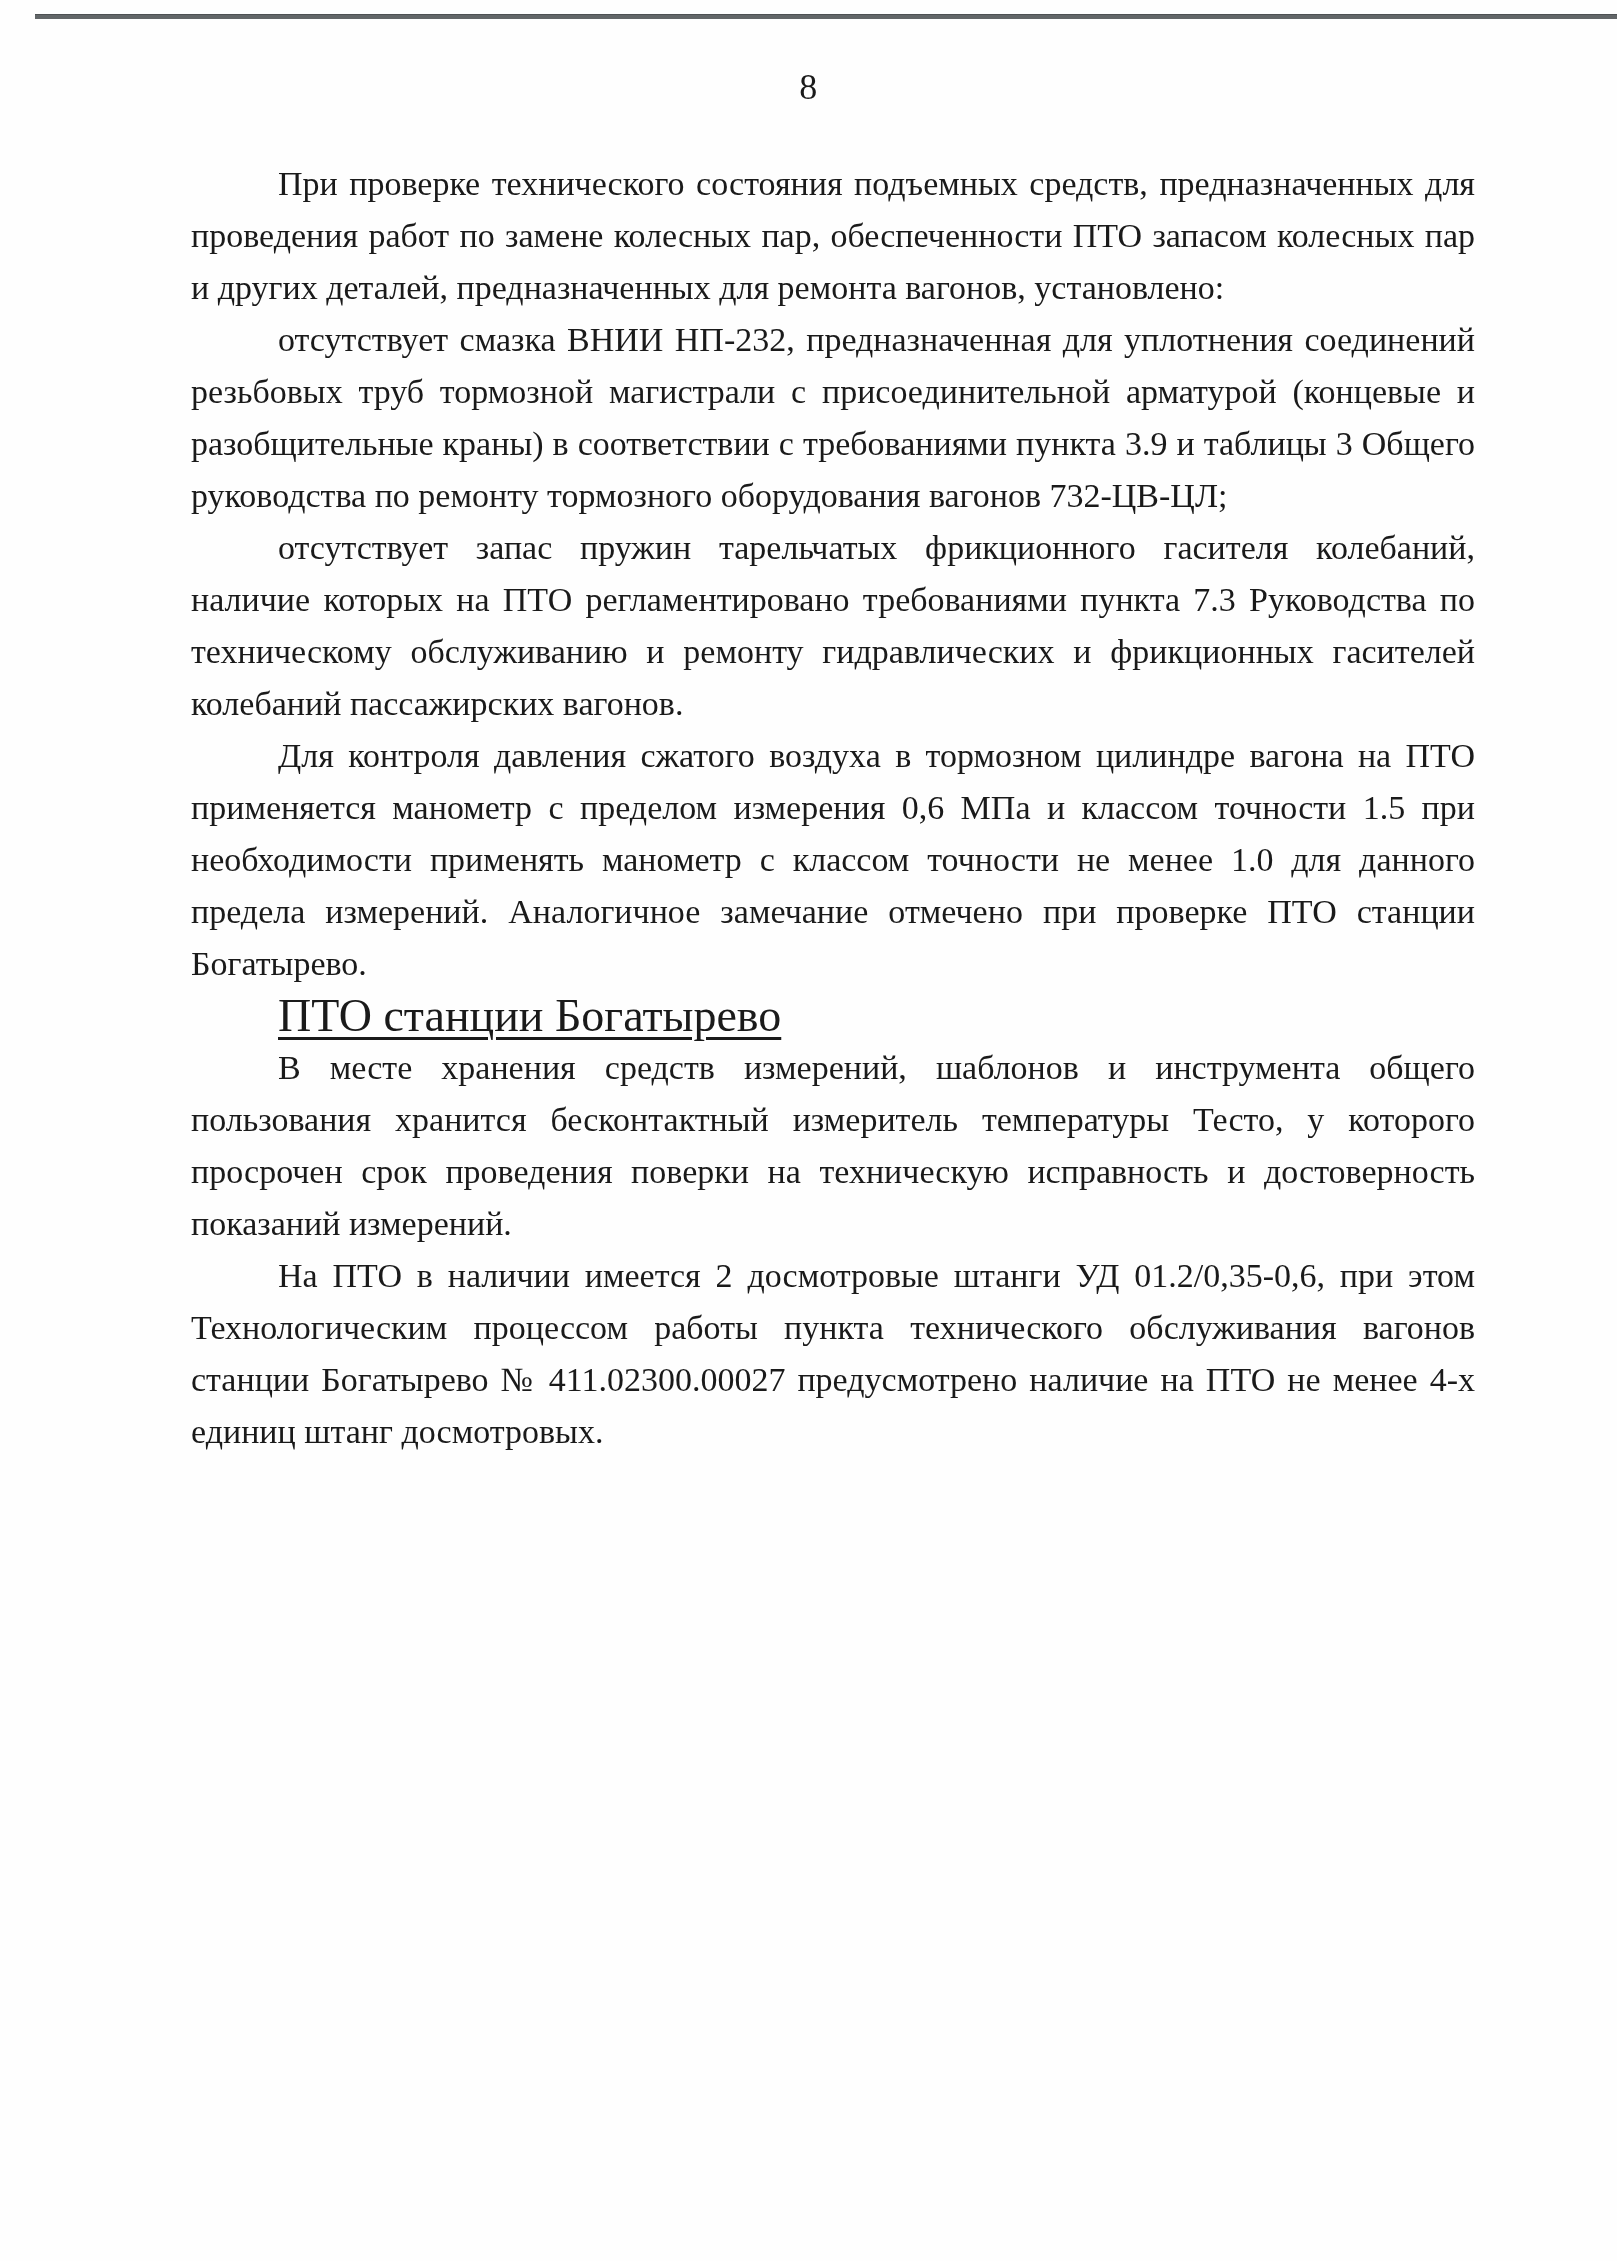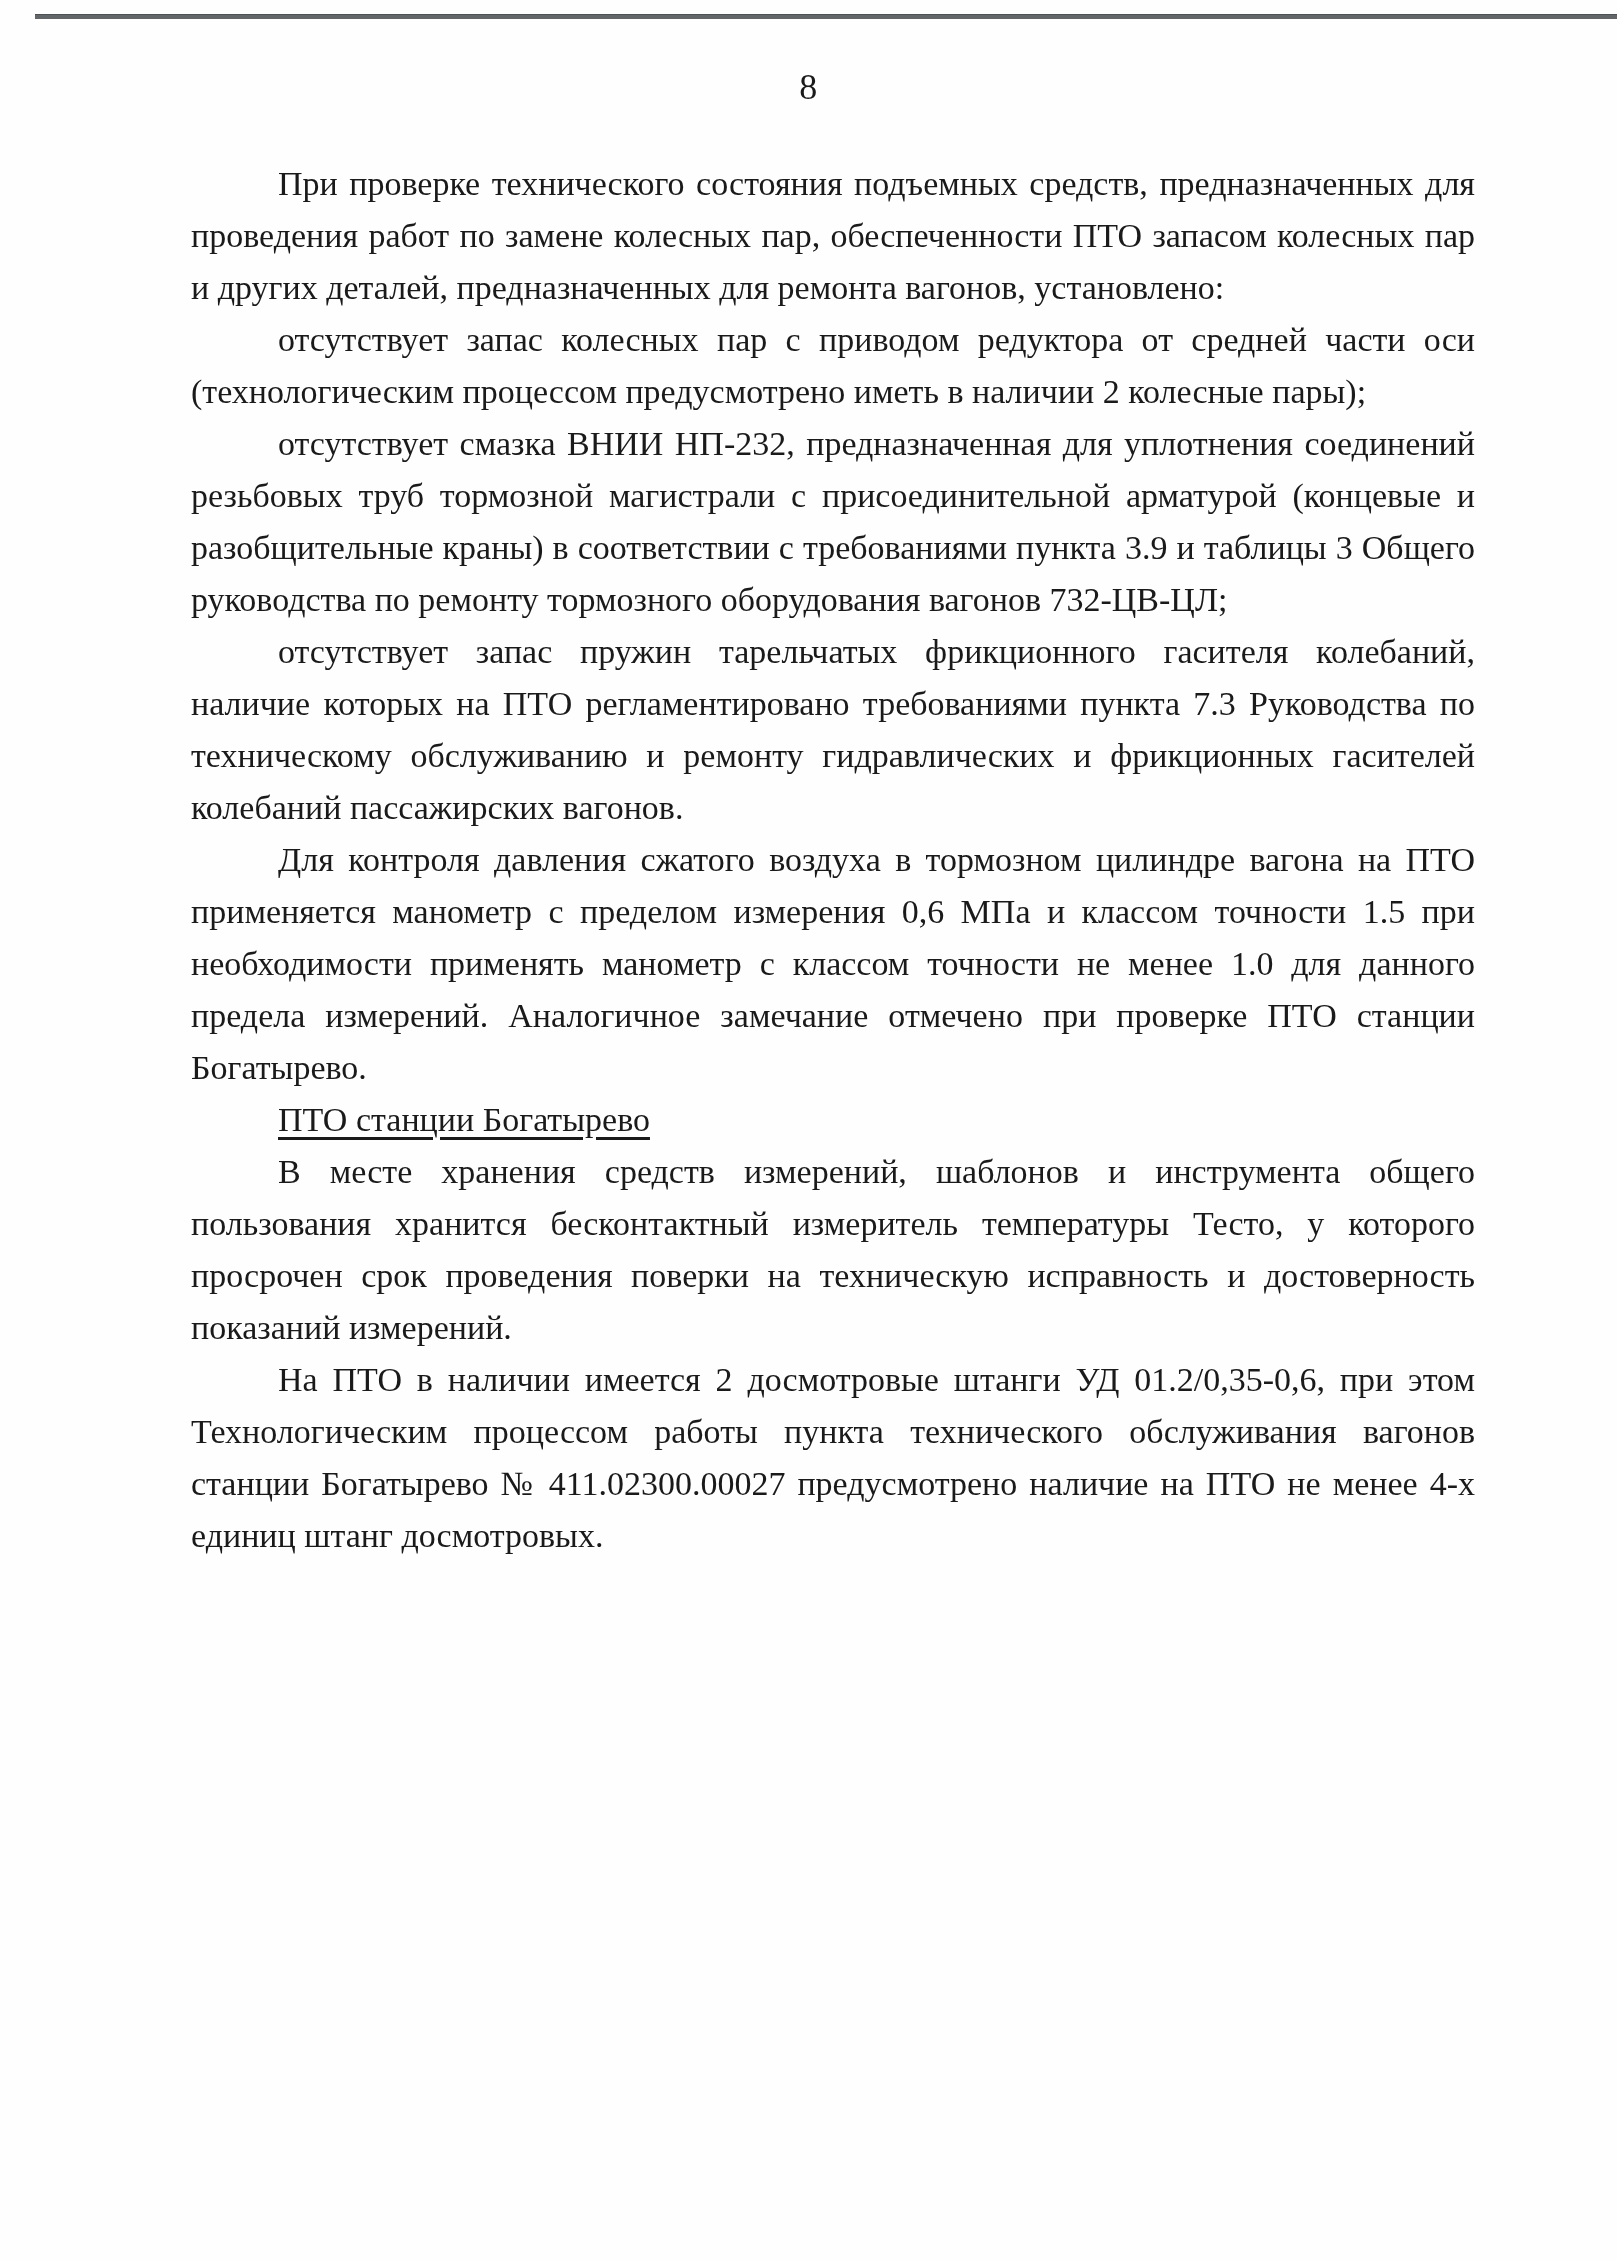"отсутствует запас колесных пар с" p.para { html: <p>отсутствует запас колесных пар с приводом редуктора от средней части оси (технологическим процессом предусмотрено иметь в наличии 2 колесные пары);</p> -> none }
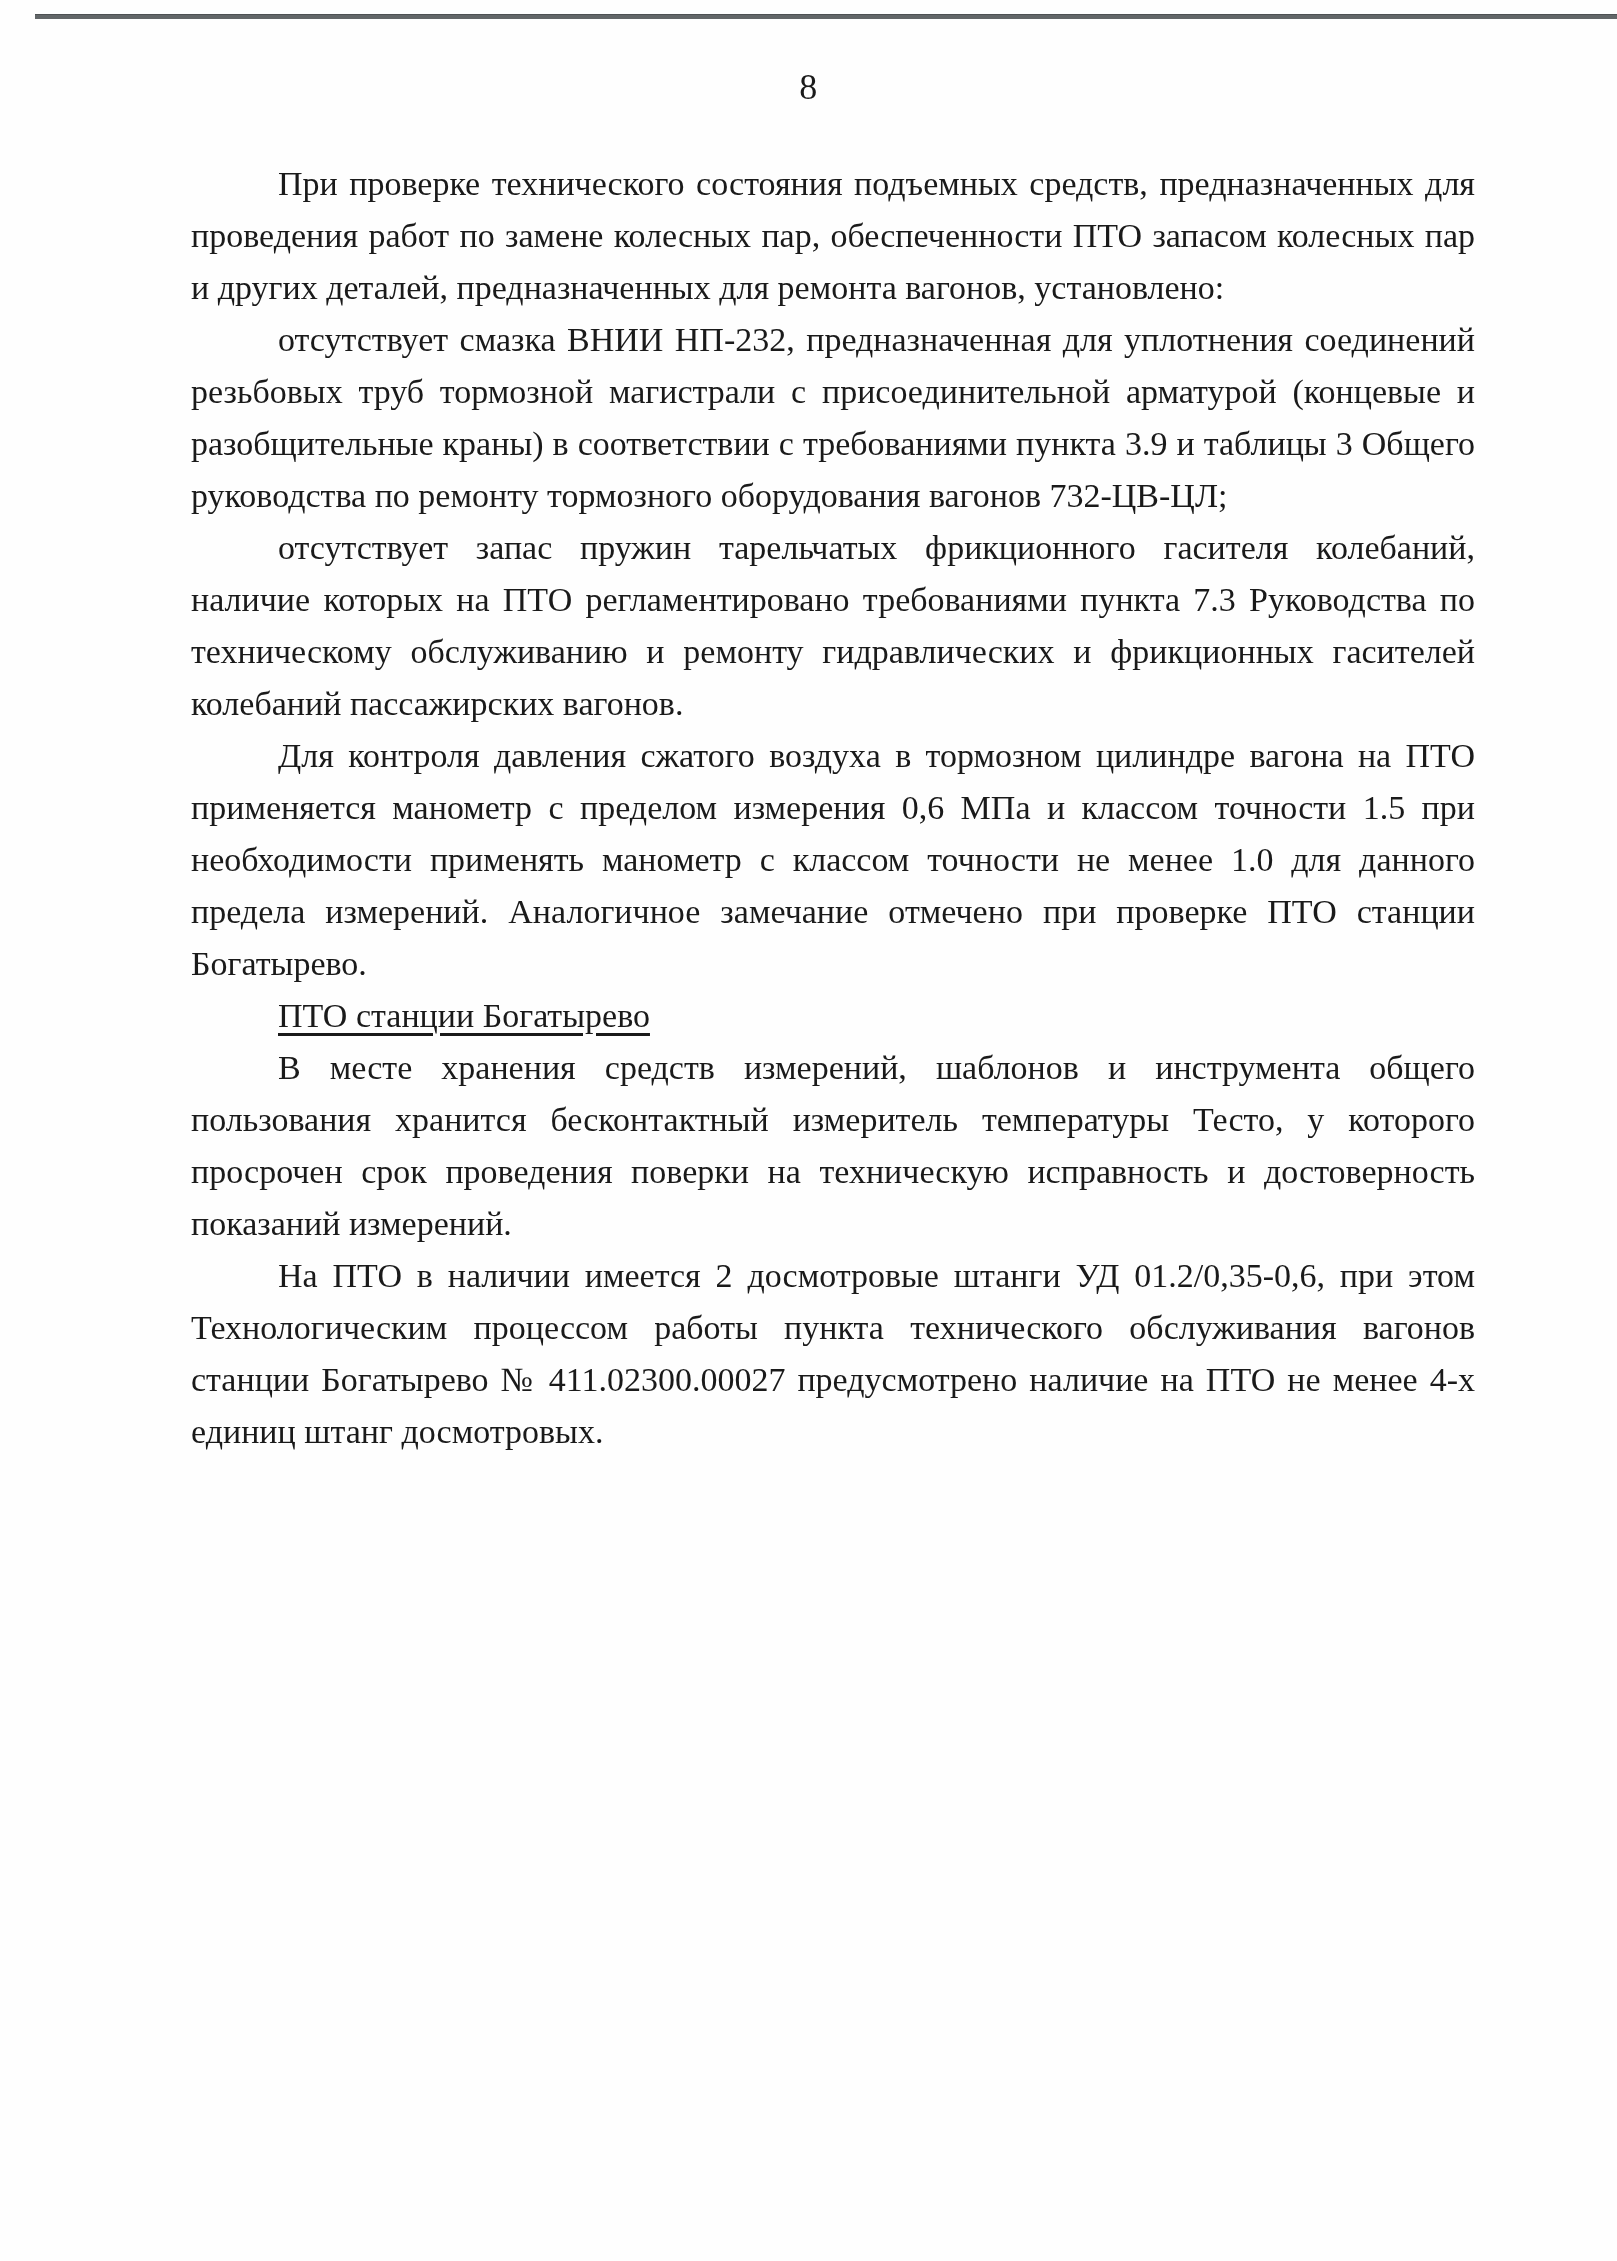"ПТО станции Богатырево" .heading-underline { font-size: 34px -> 46px }
